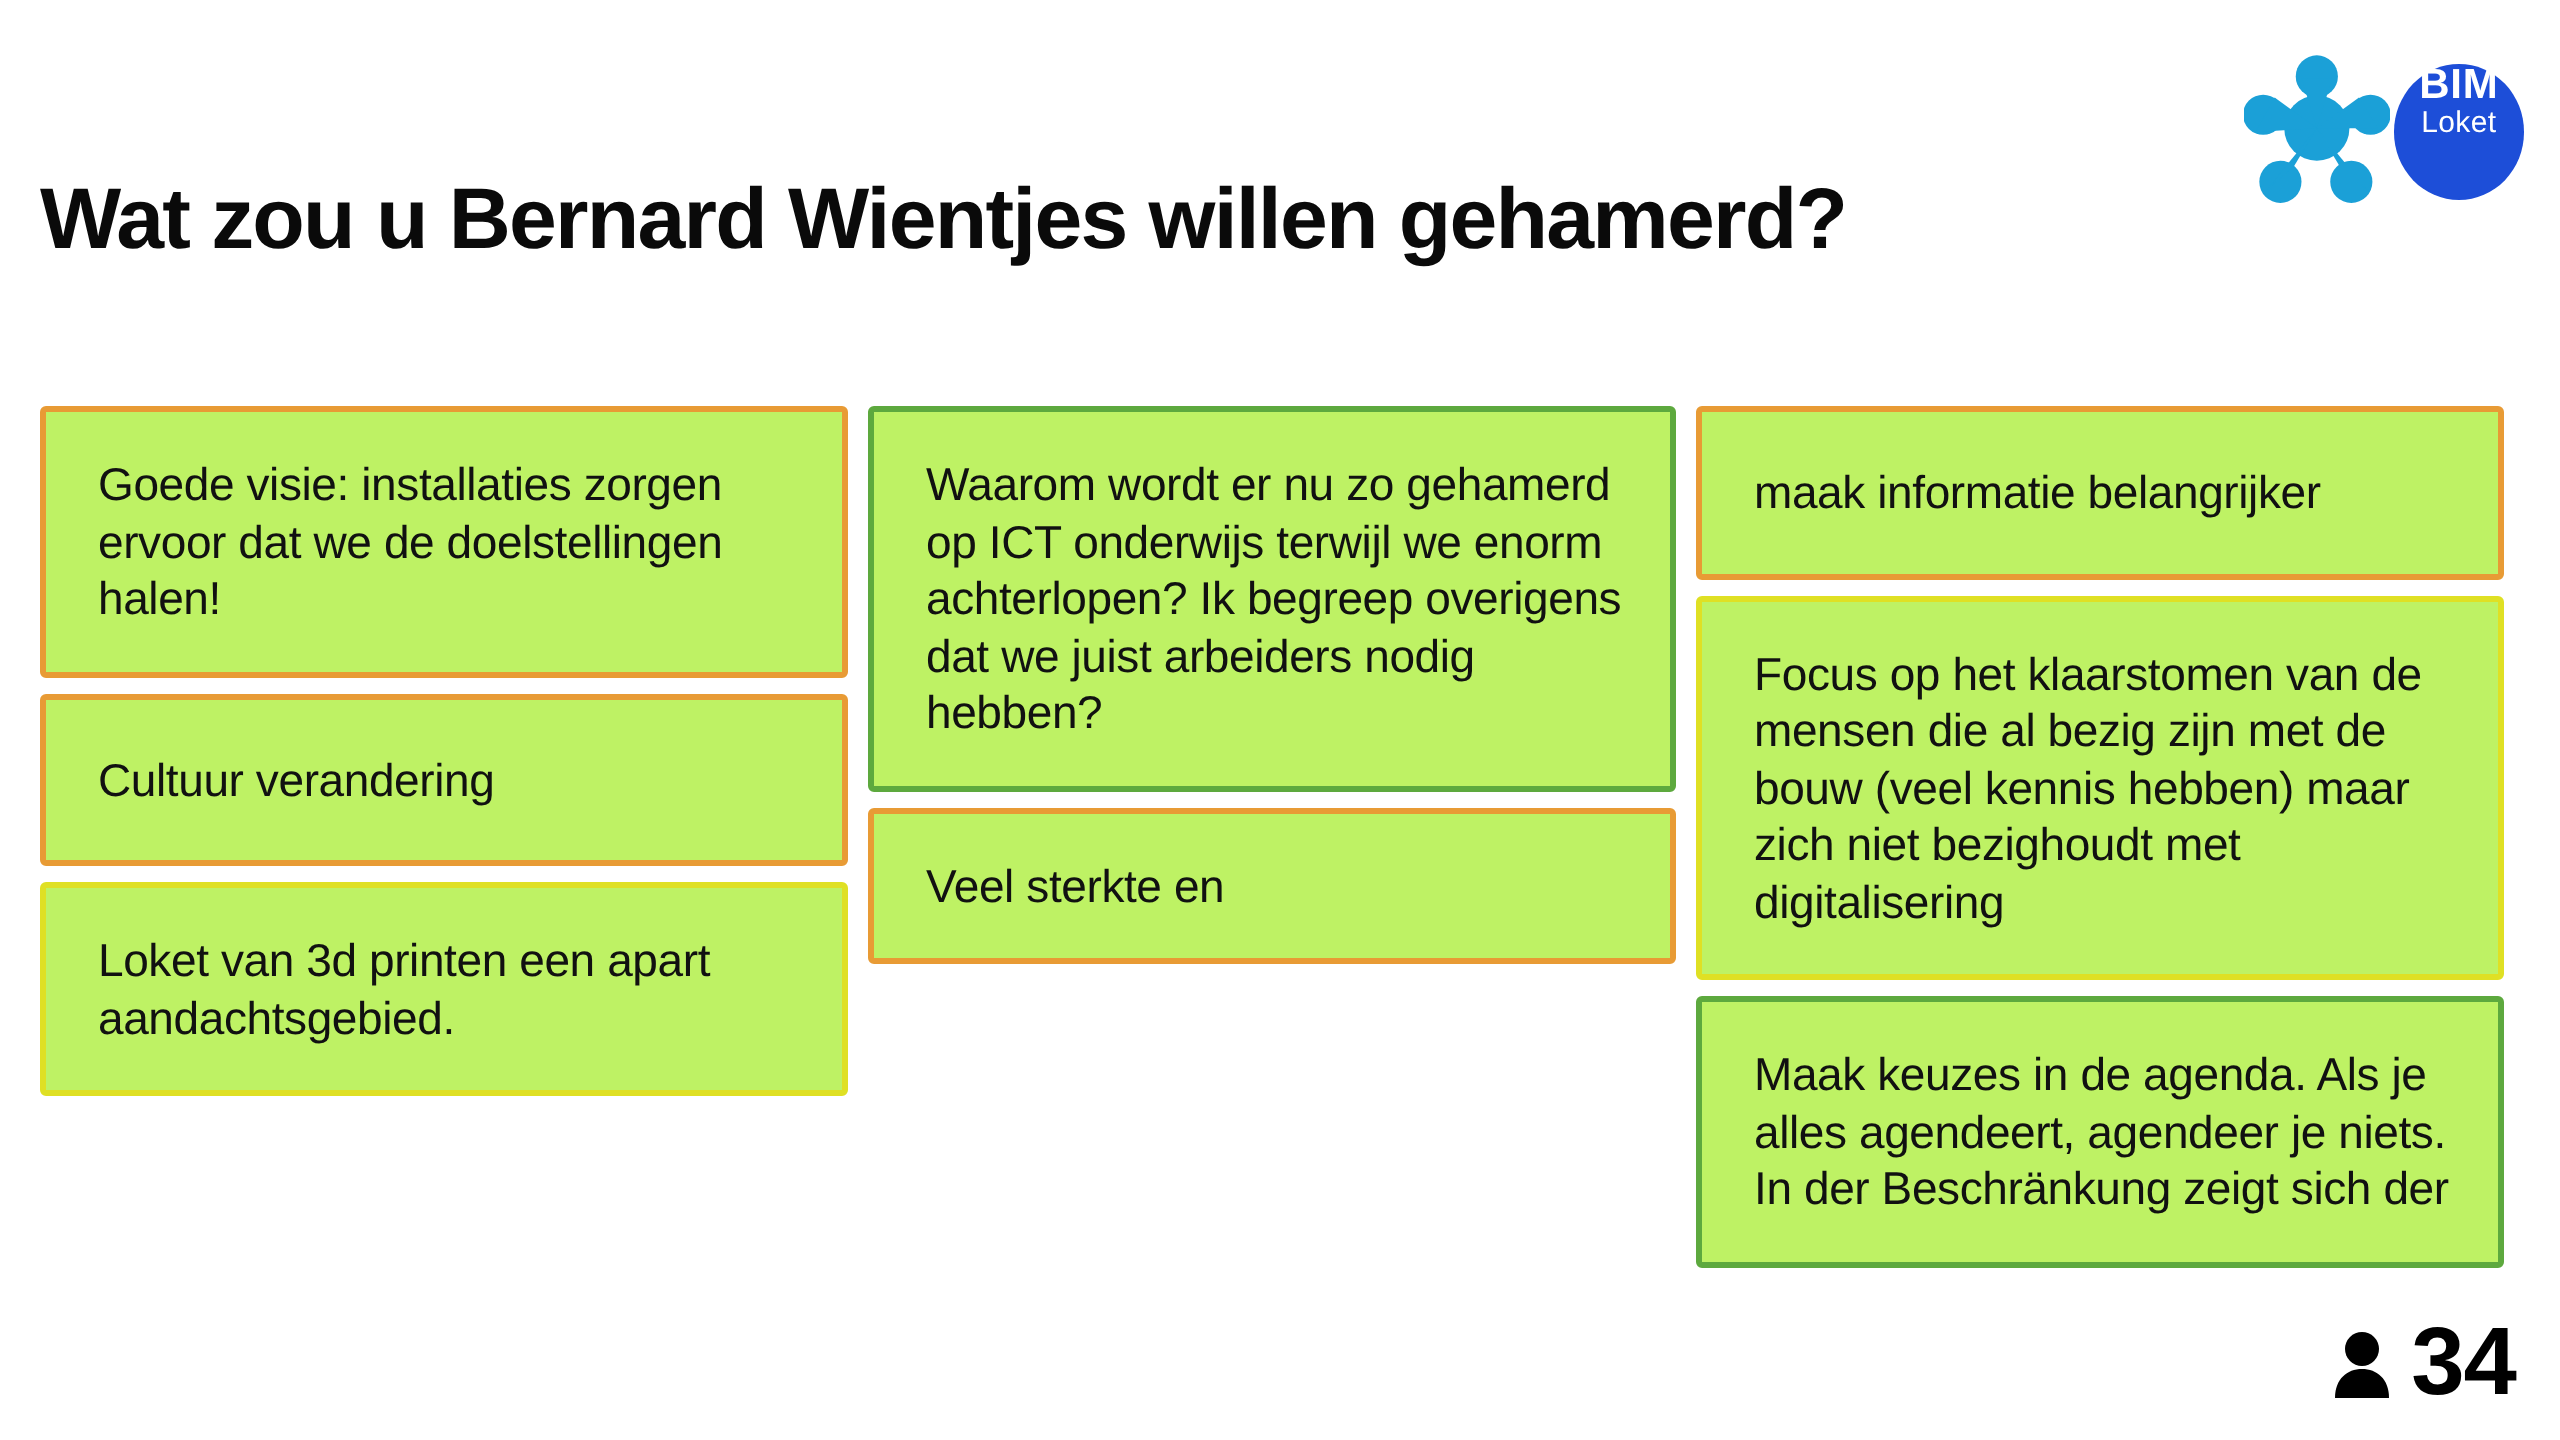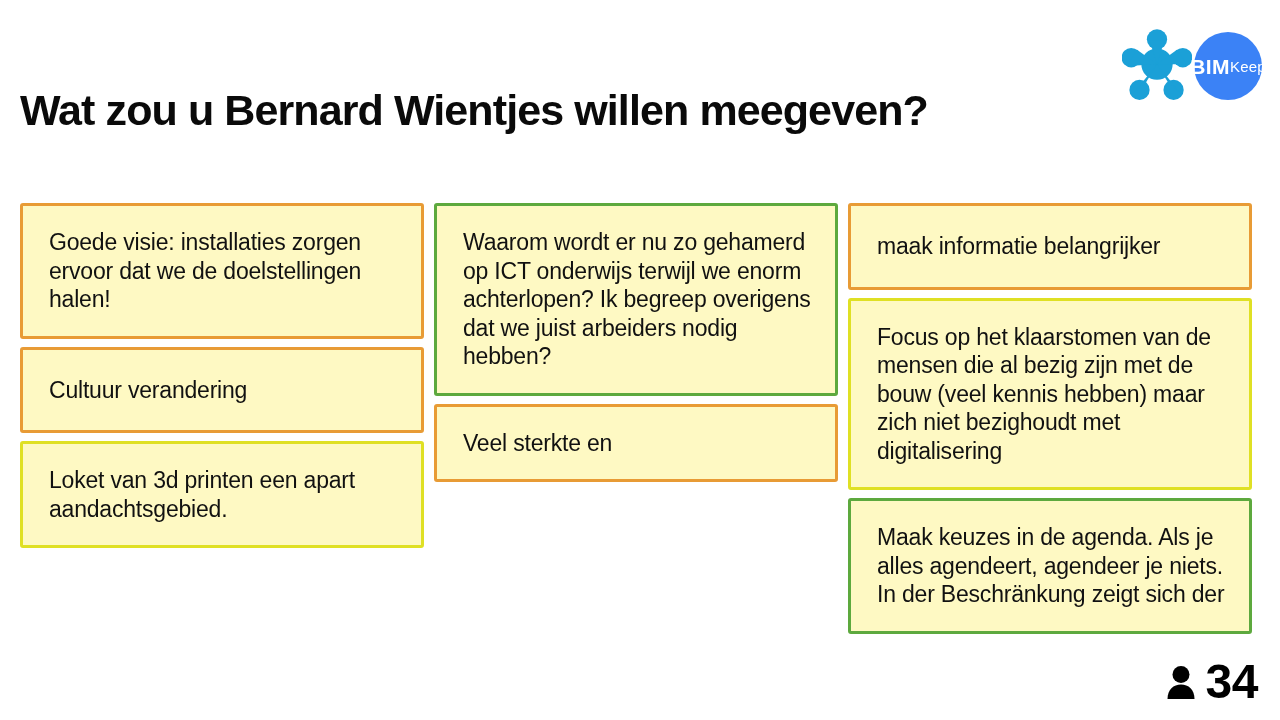"BIM" .logo-badge { background: #3b82f6 -> #1d4ed8; flex-direction: row -> column; justify-content: center -> none }
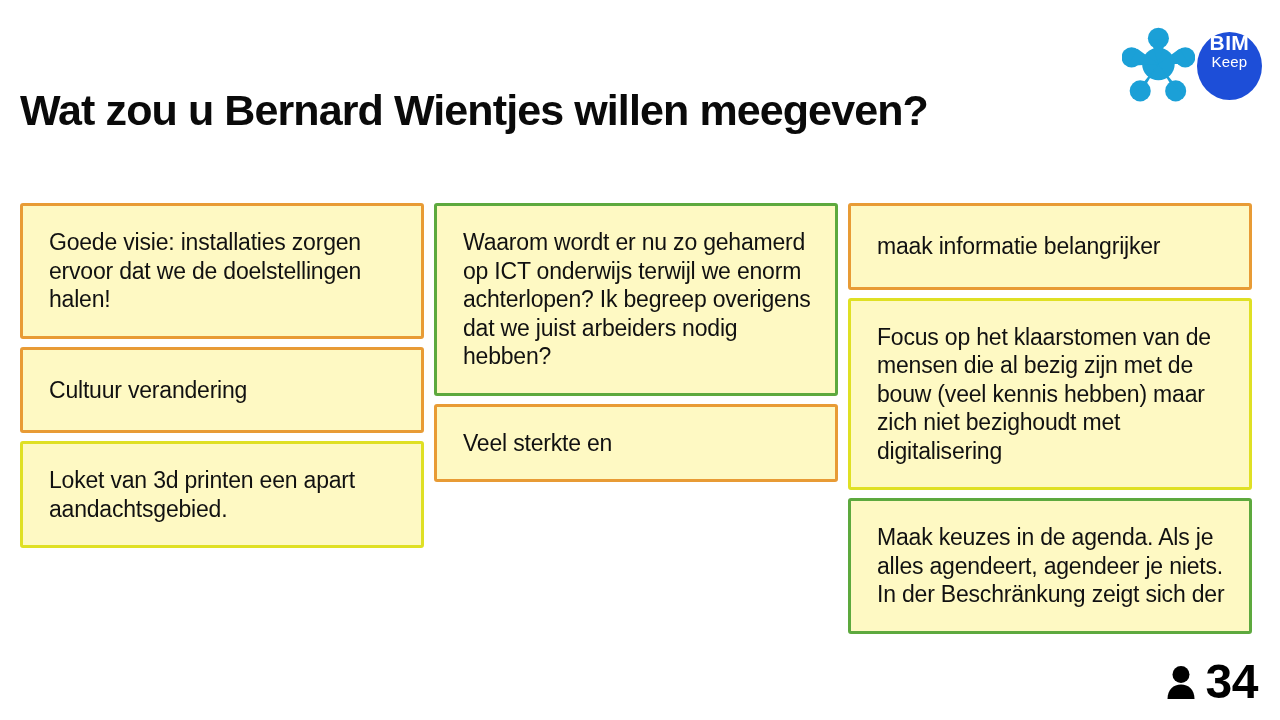"Keep" span.loket { text: Keep -> Loket }
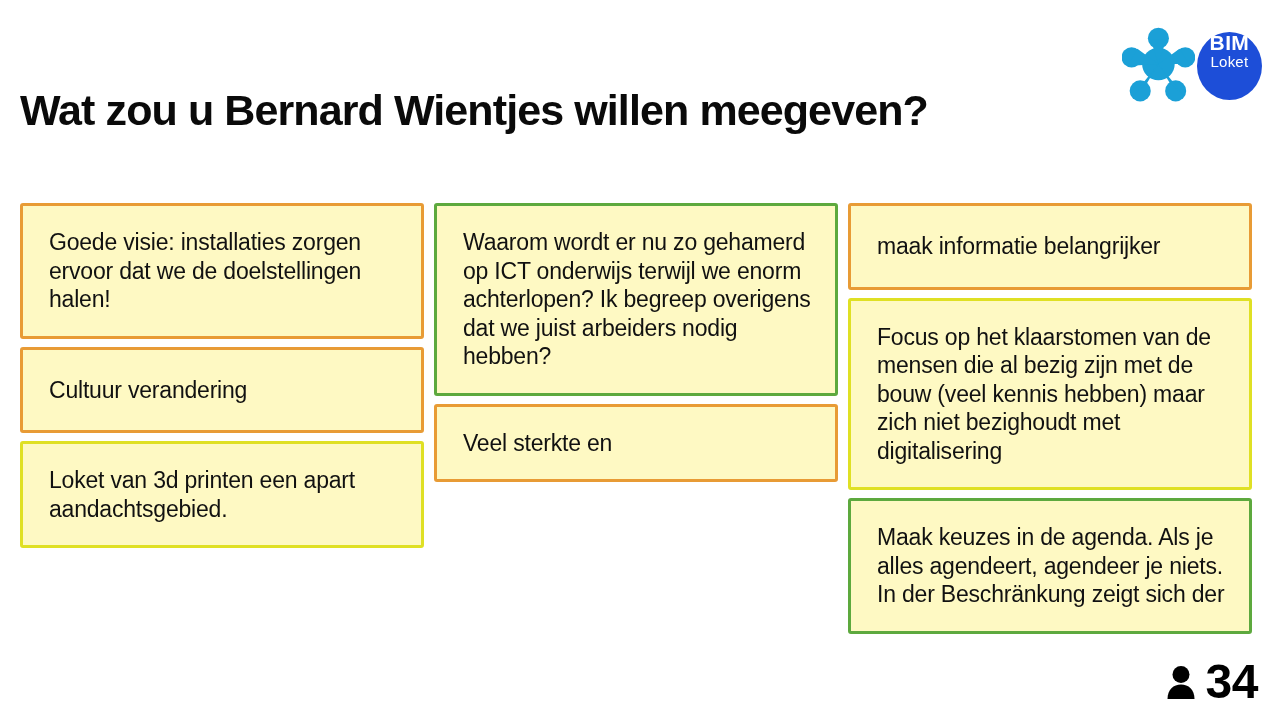"Wat zou u Bernard Wientjes" h1.title { text: meegeven -> gehamerd }
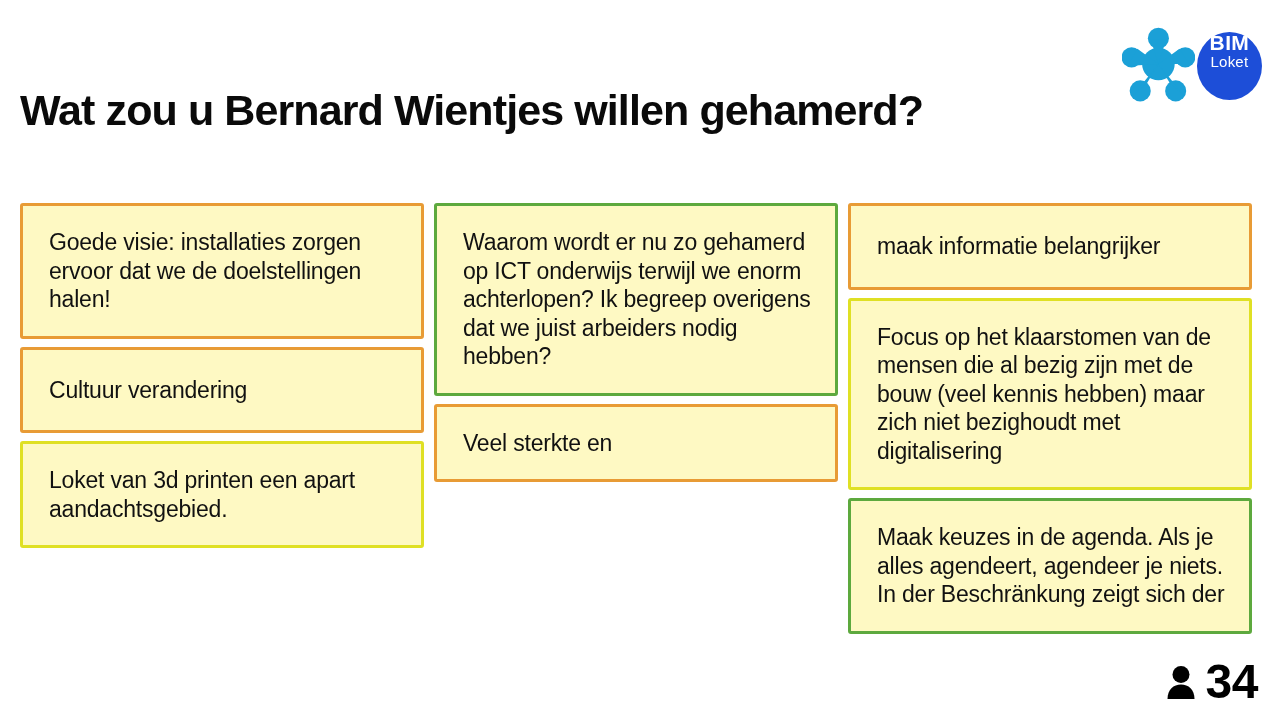"Goede visie: installaties zorgen ervoor" .card { background: #fef9c3 -> #bef264 }
